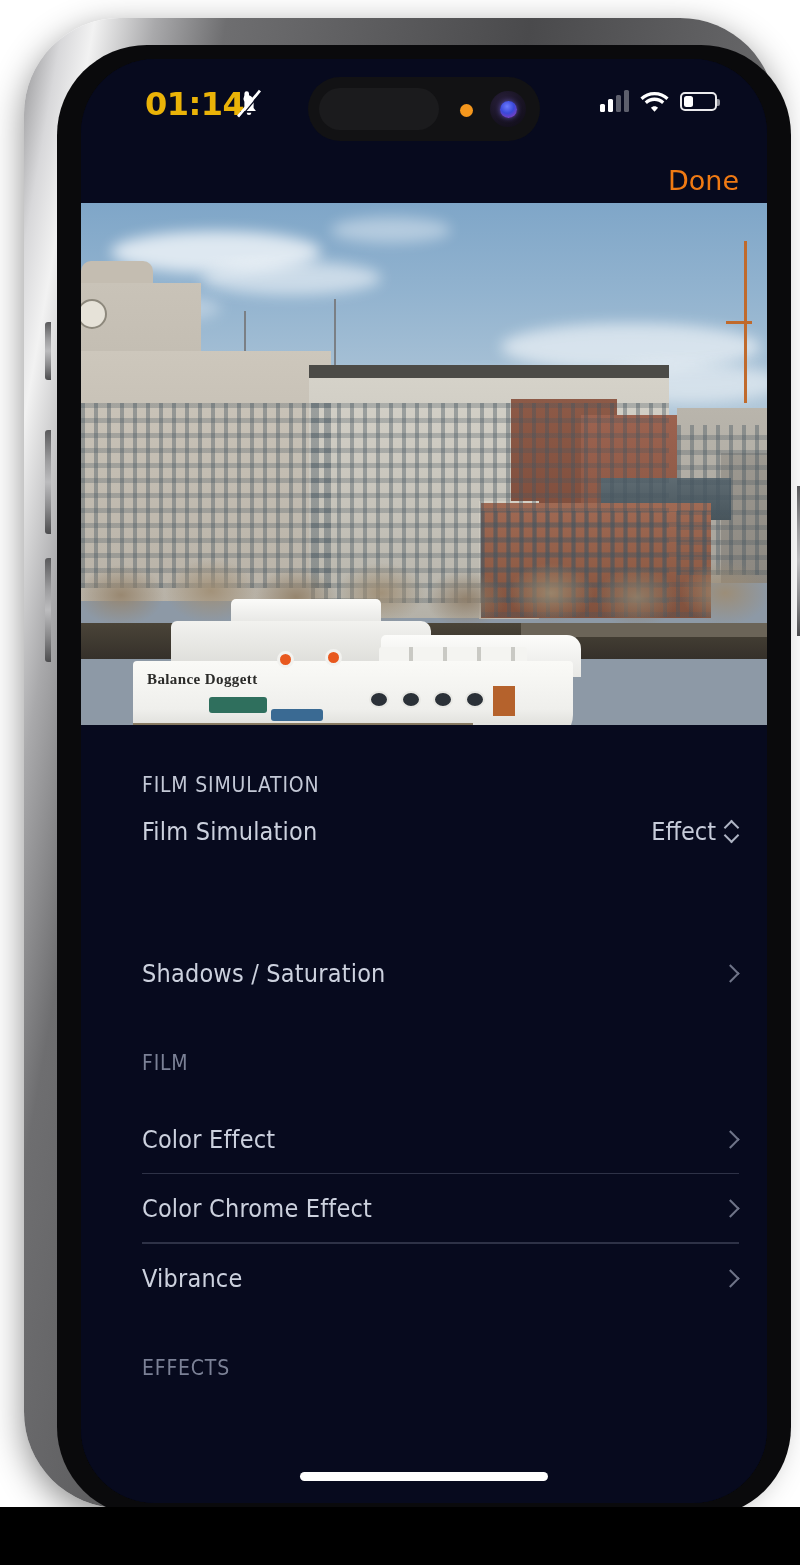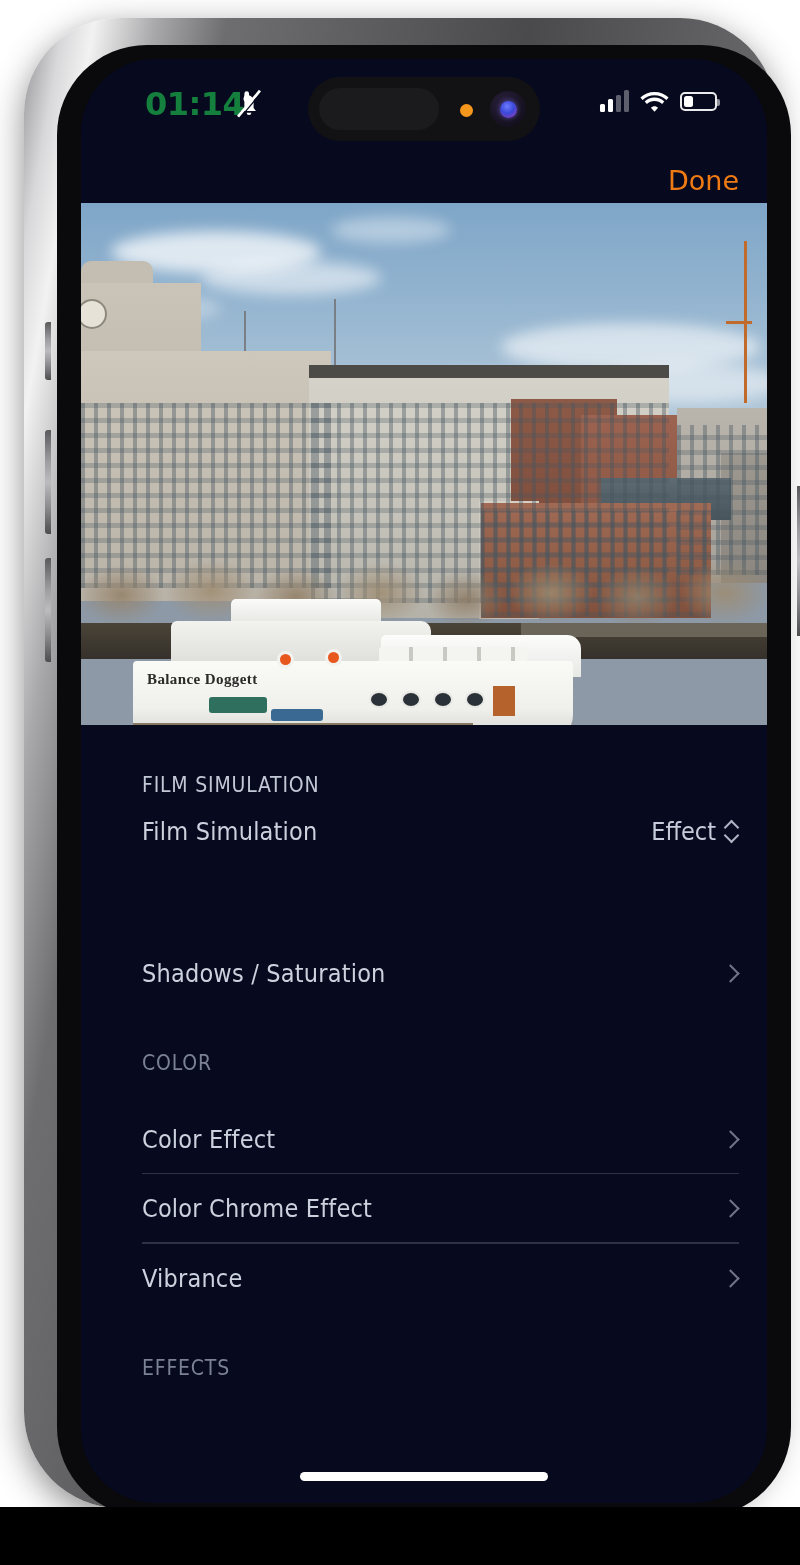"01:14" #status-bar { color: #15803d -> #eab308 }
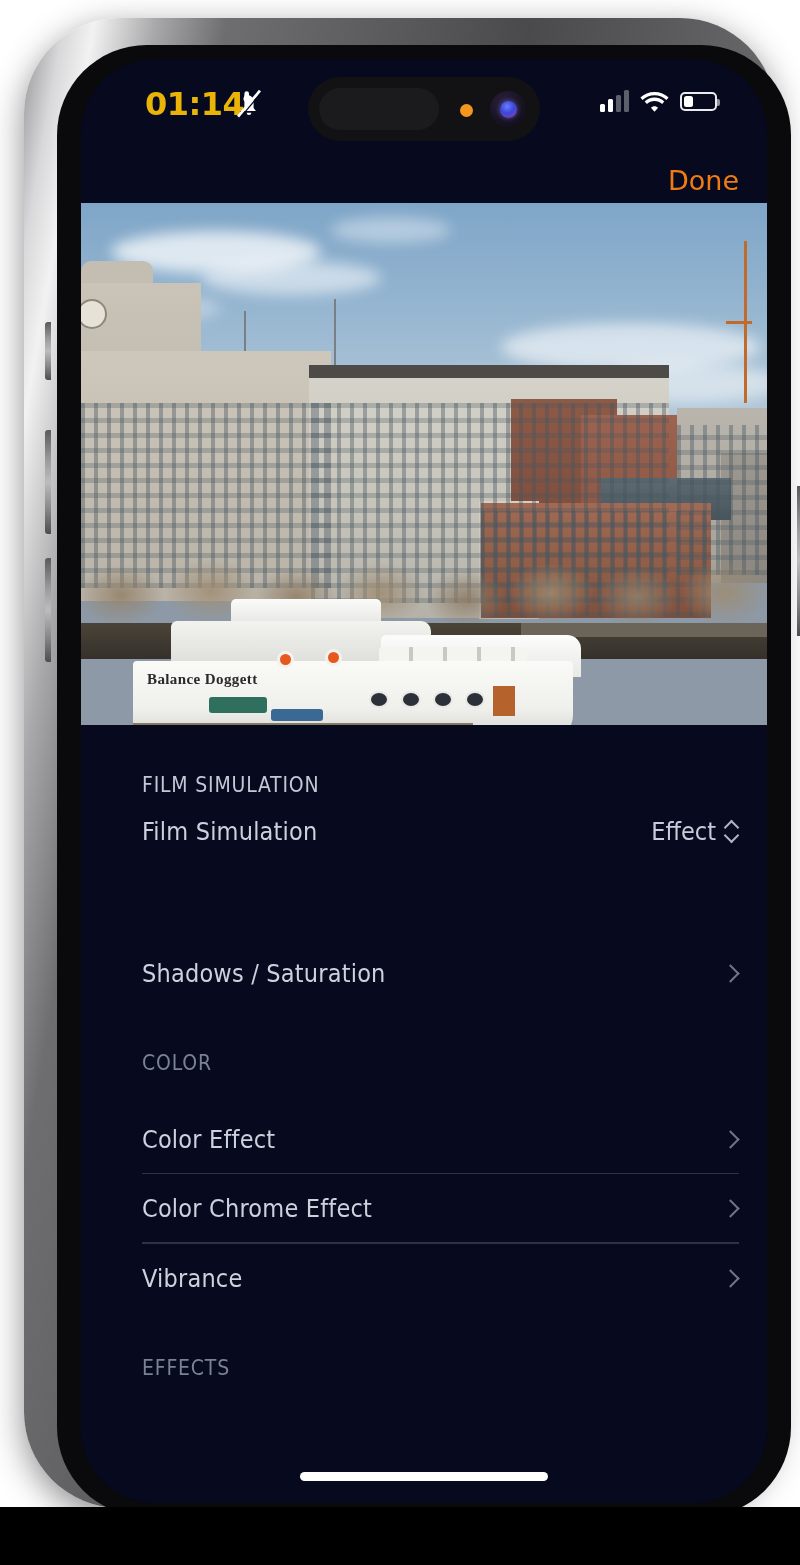"COLOR" div.section-header { text: COLOR -> FILM }
